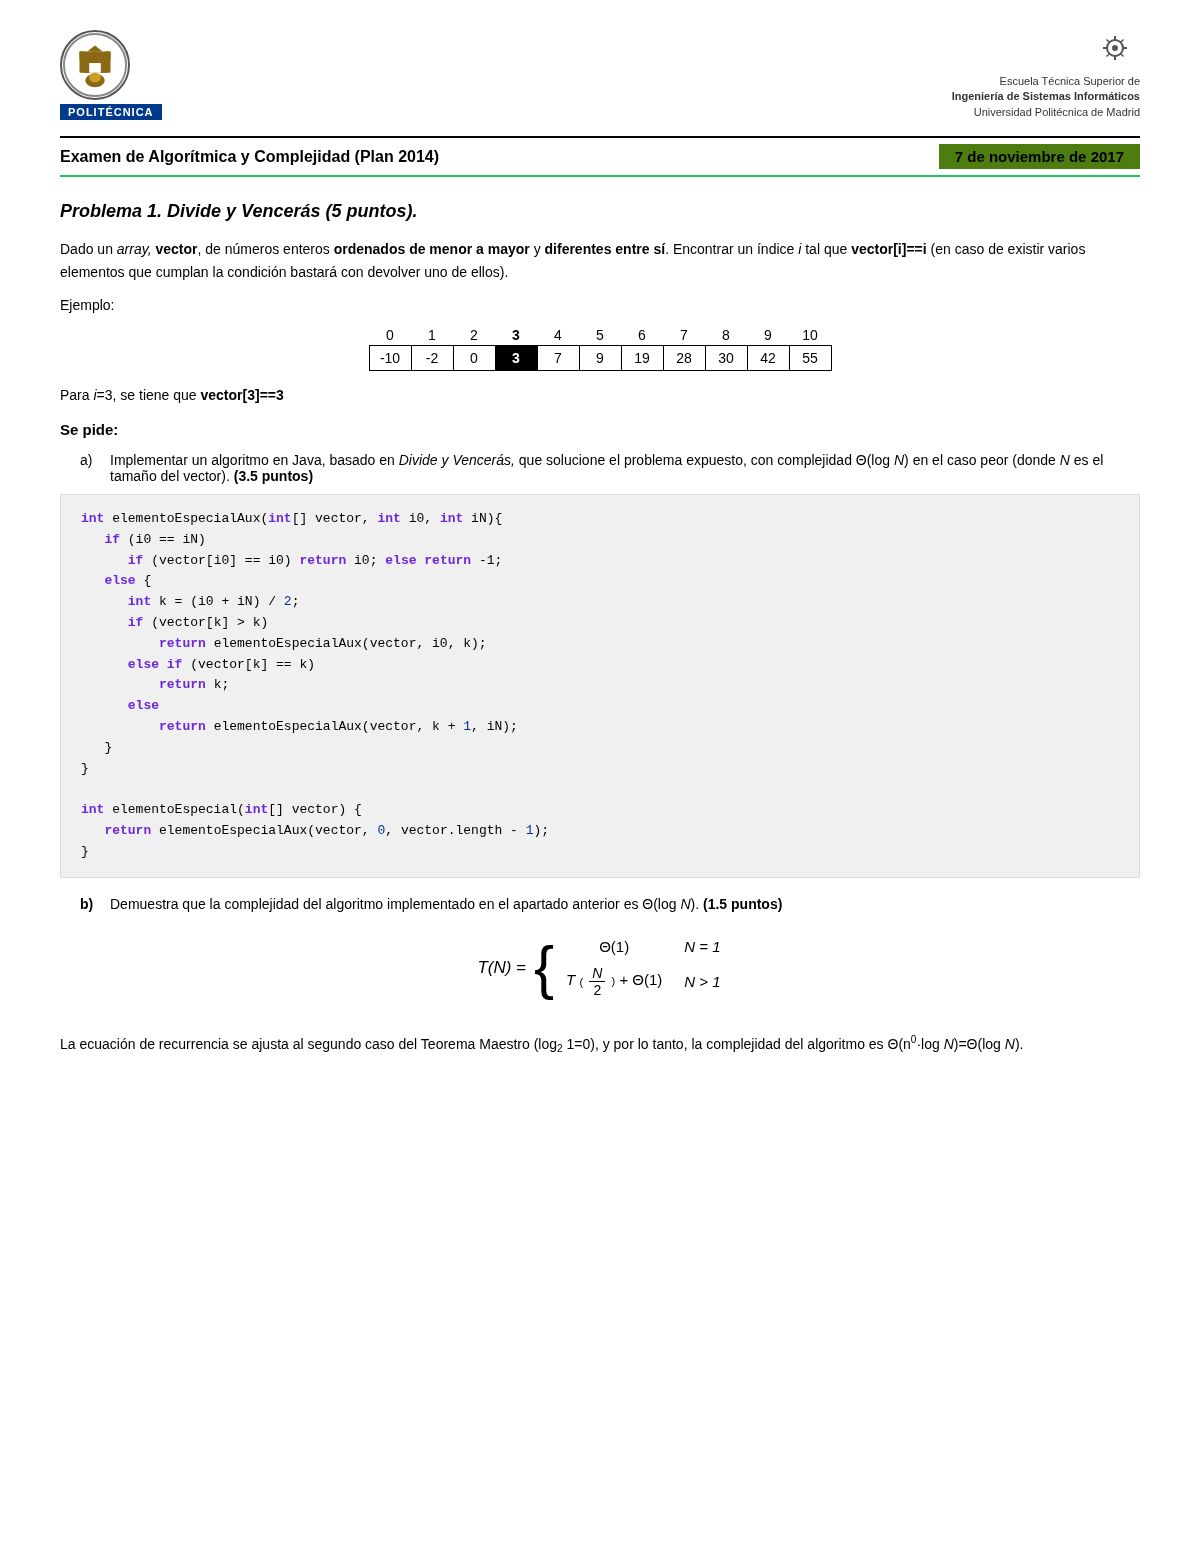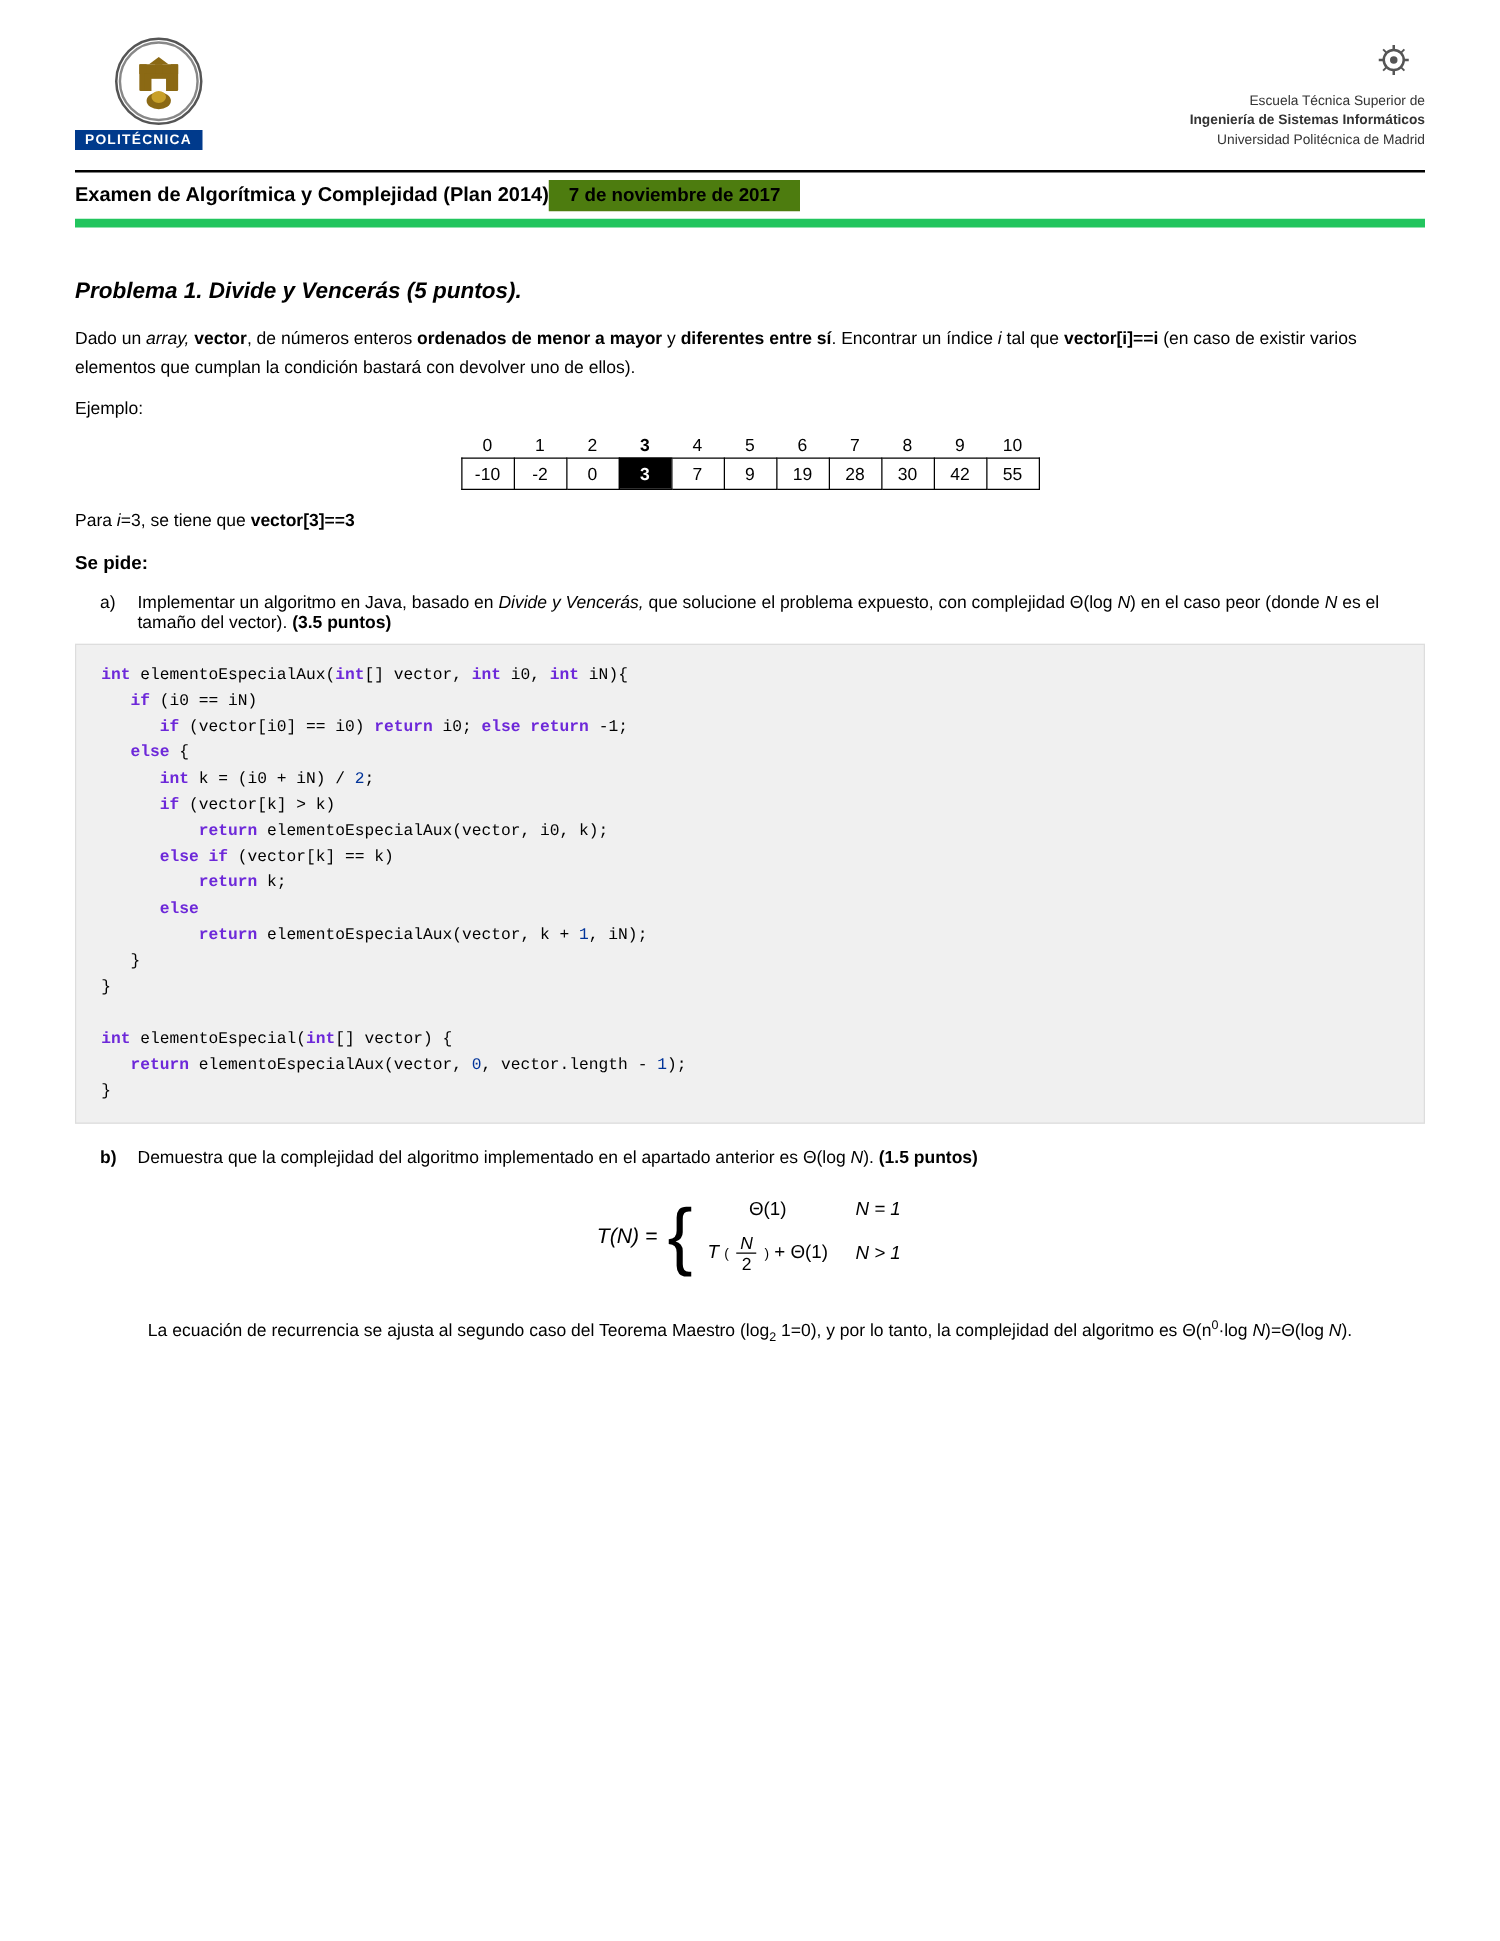"POLITÉCNICA" .logo-left { align-items: flex-end -> flex-start }
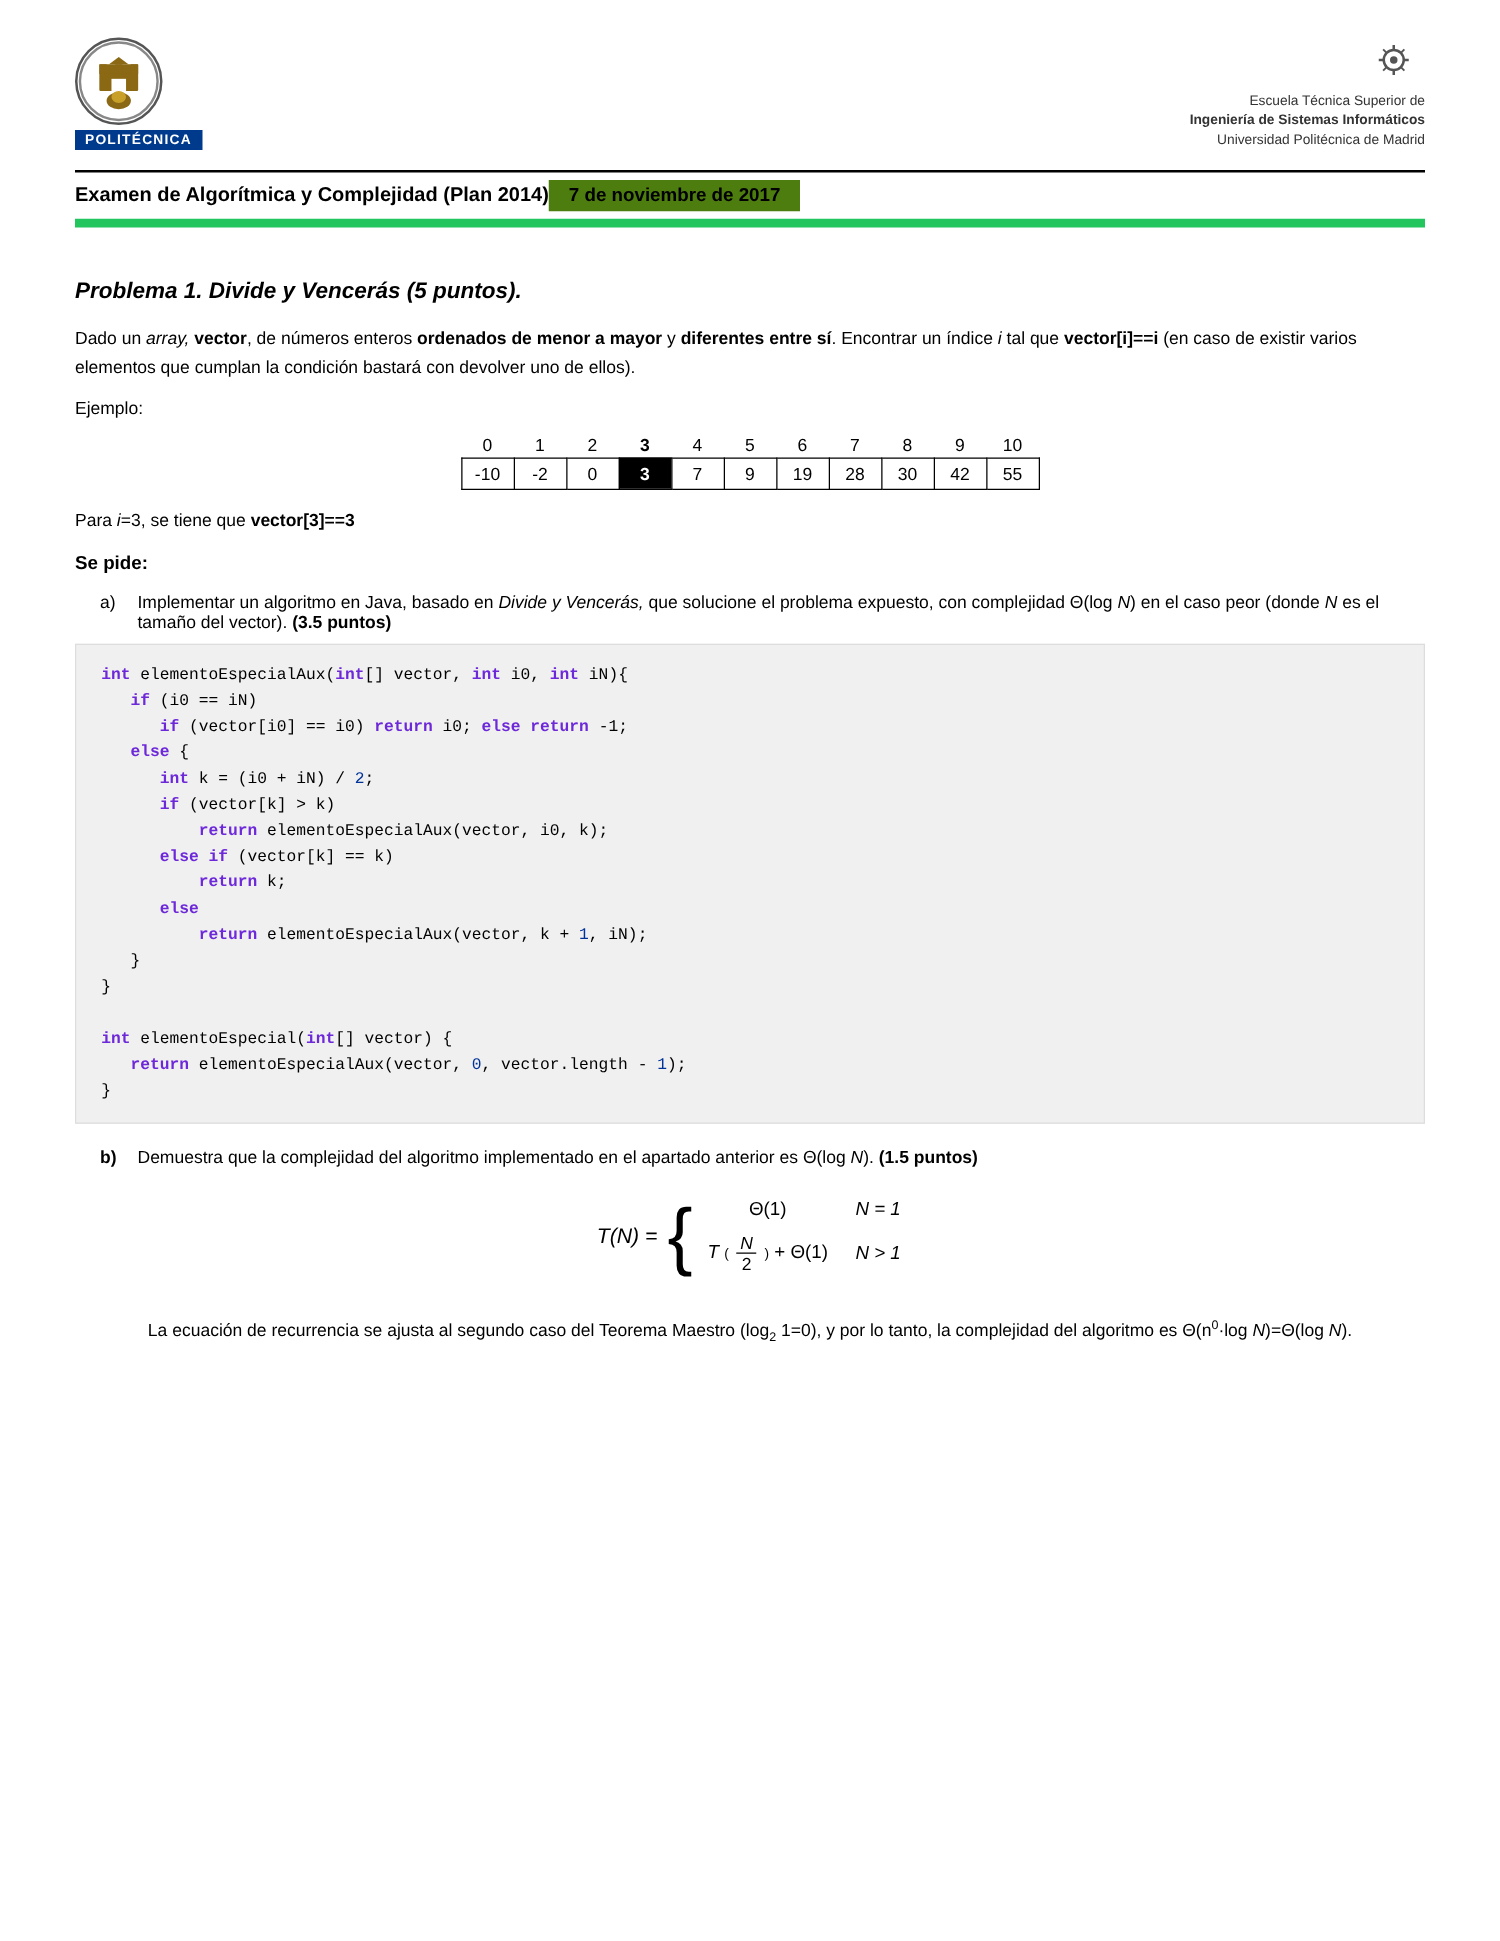"Examen de Algorítmica y Complejidad" .title-bar { border-bottom: 7px solid #22c55e -> 2px solid #22c55e; justify-content: flex-start -> space-between; margin-bottom: 40px -> 24px }
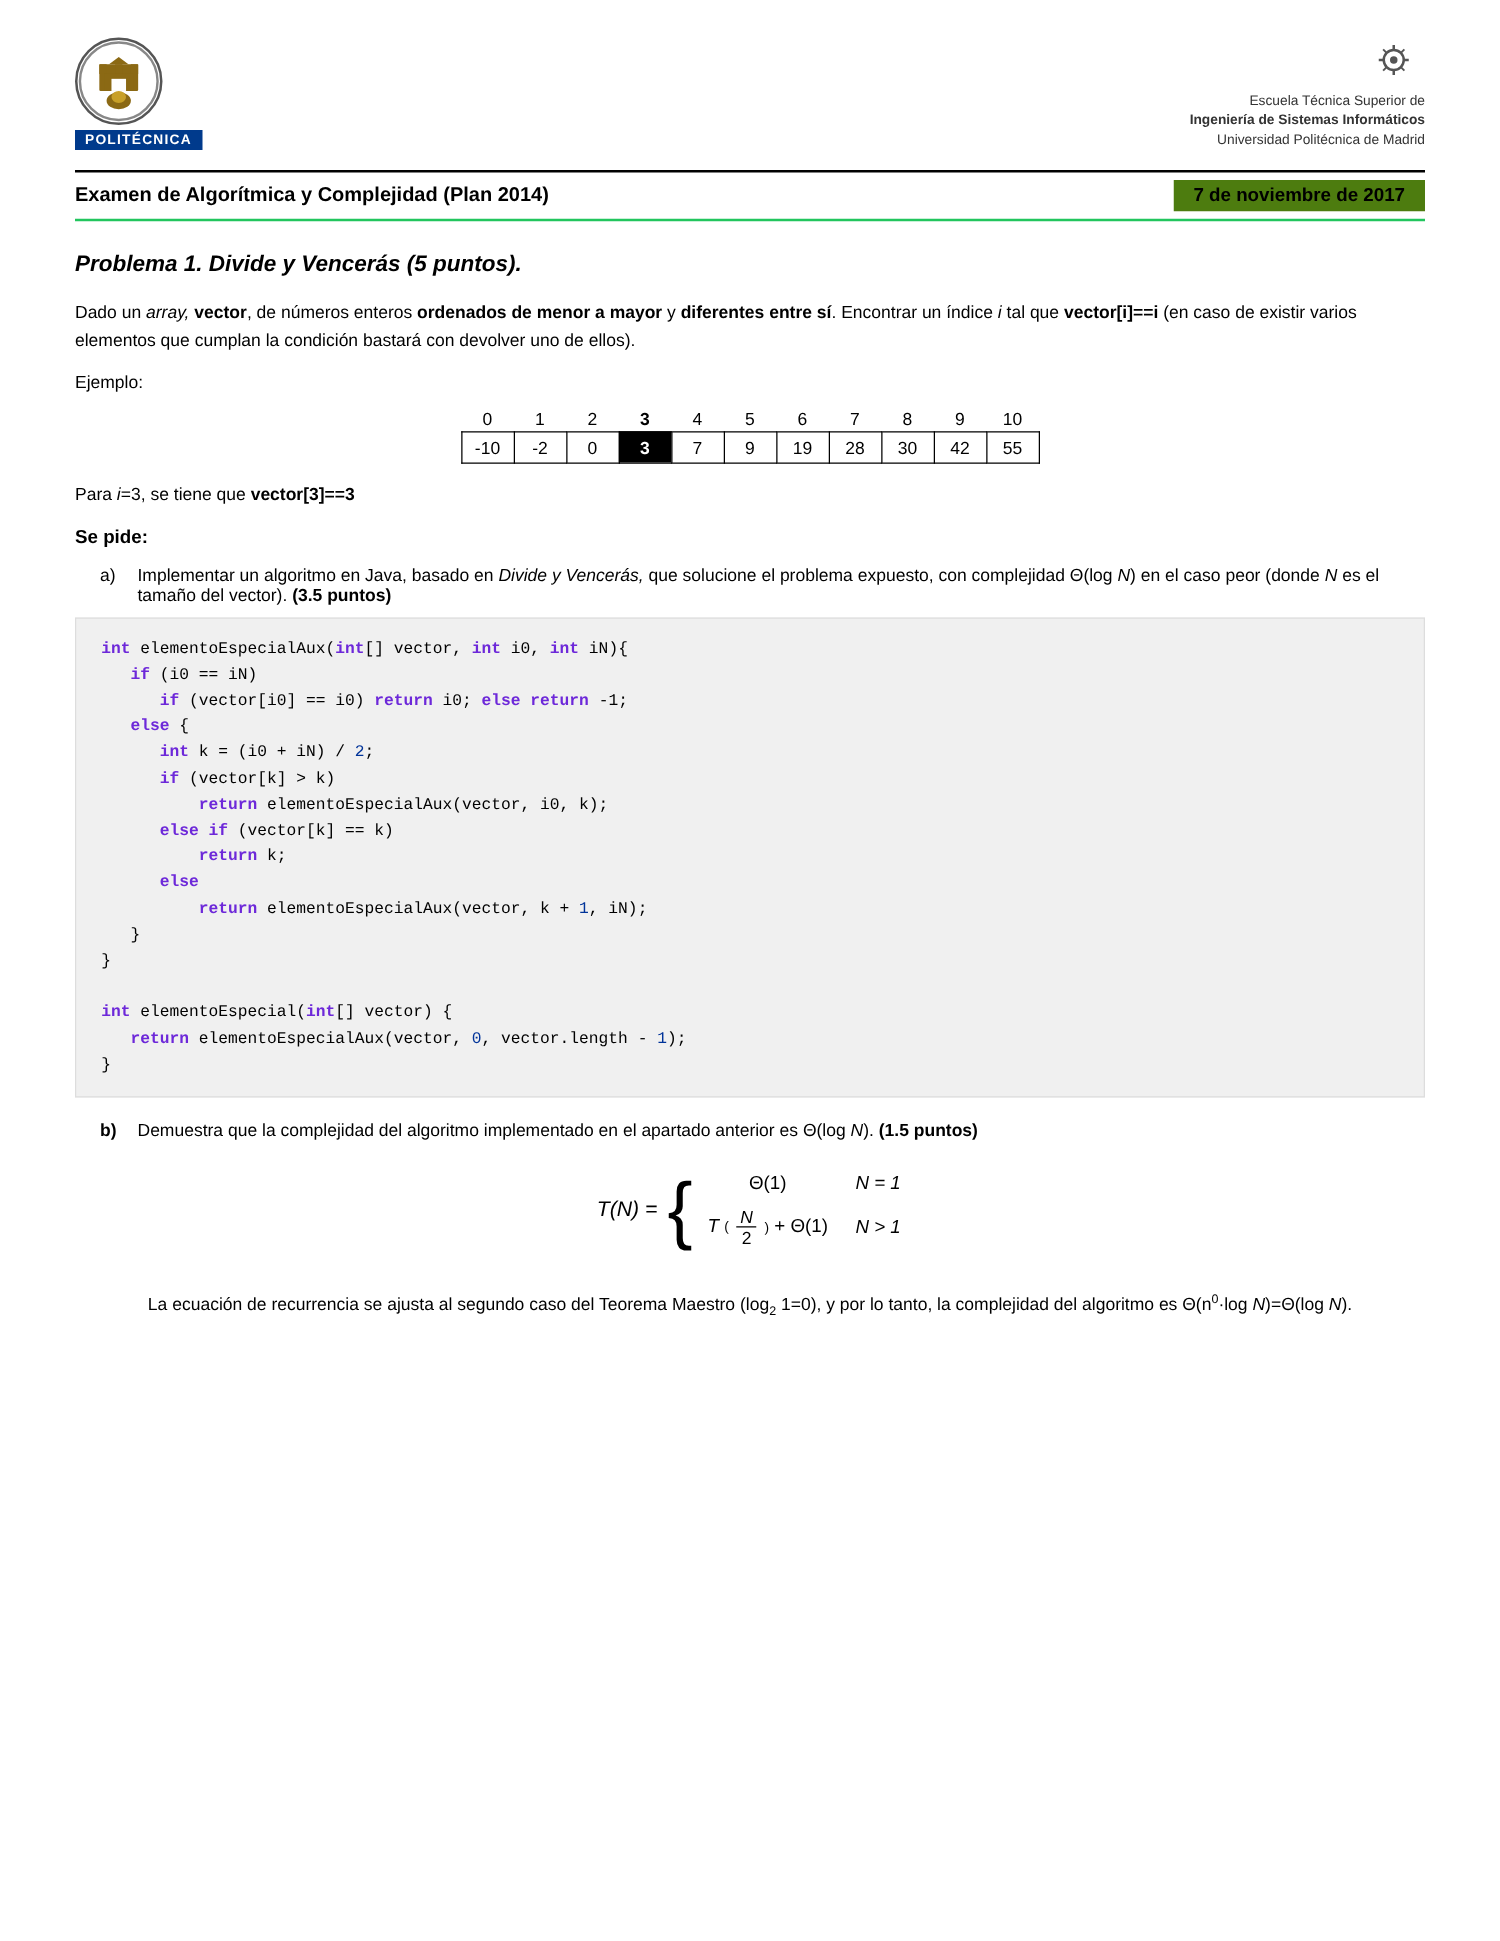"La ecuación de recurrencia se" .conclusion-text { text-align: center -> none }
